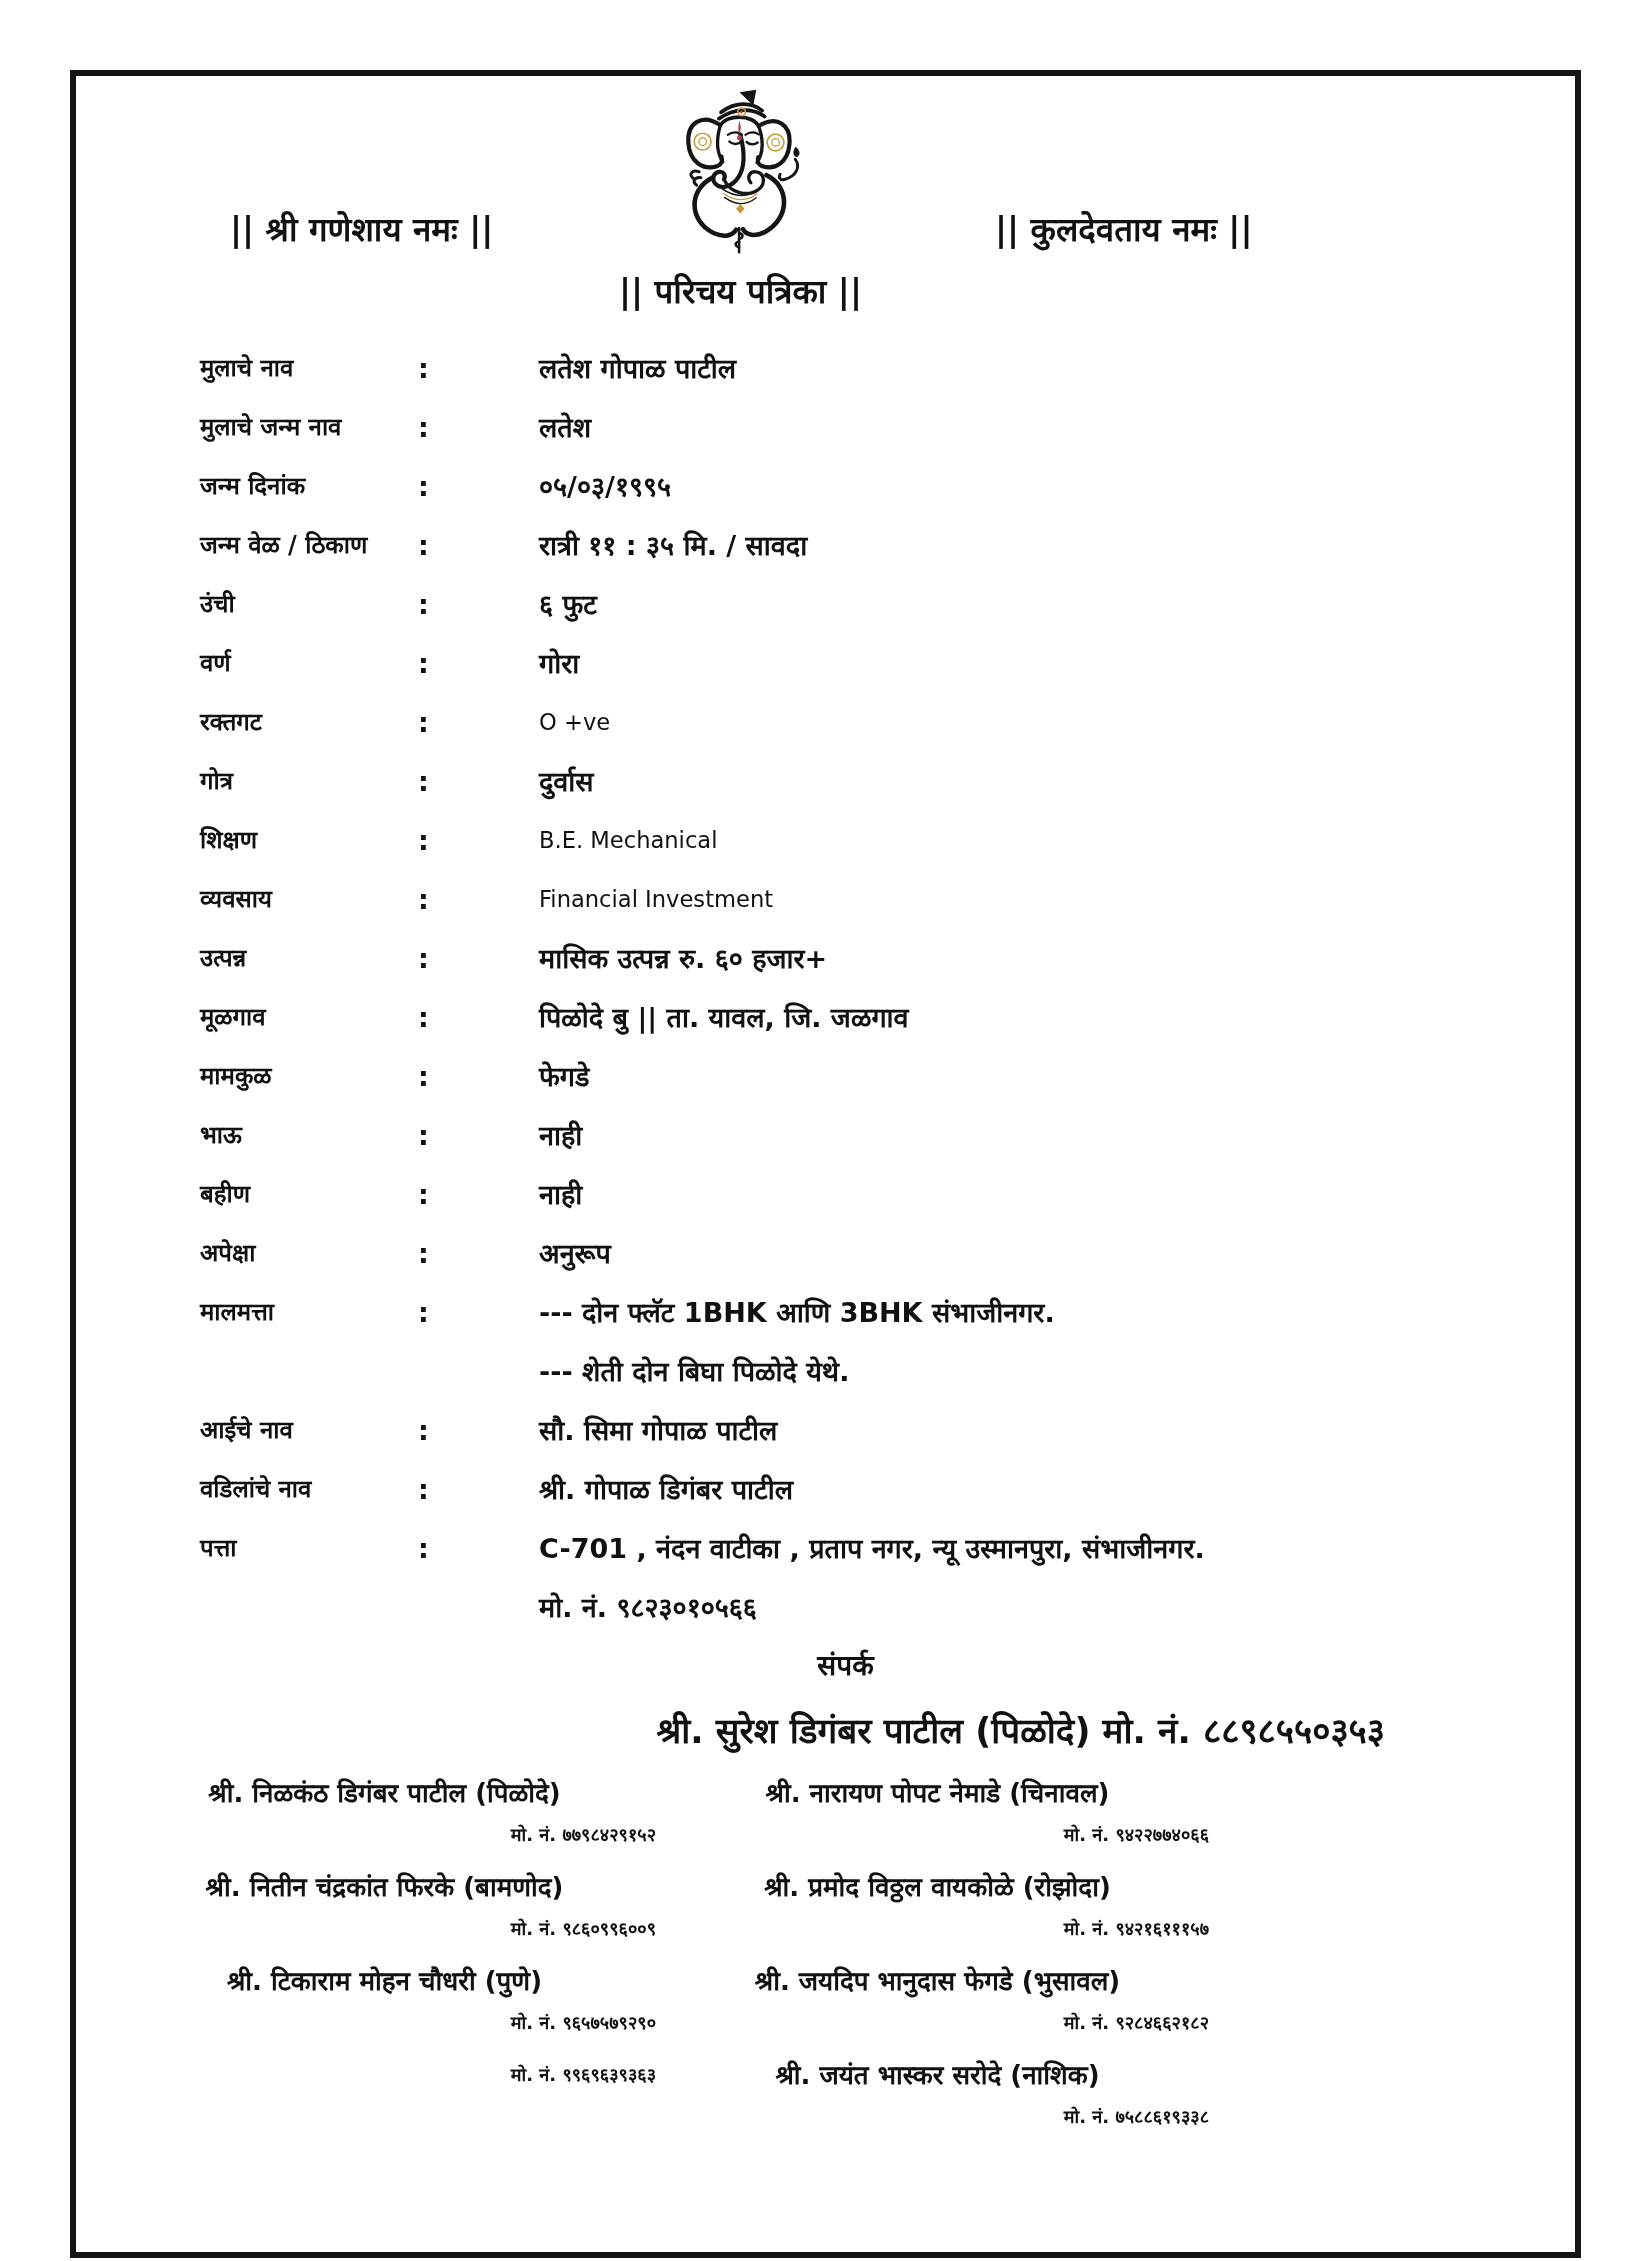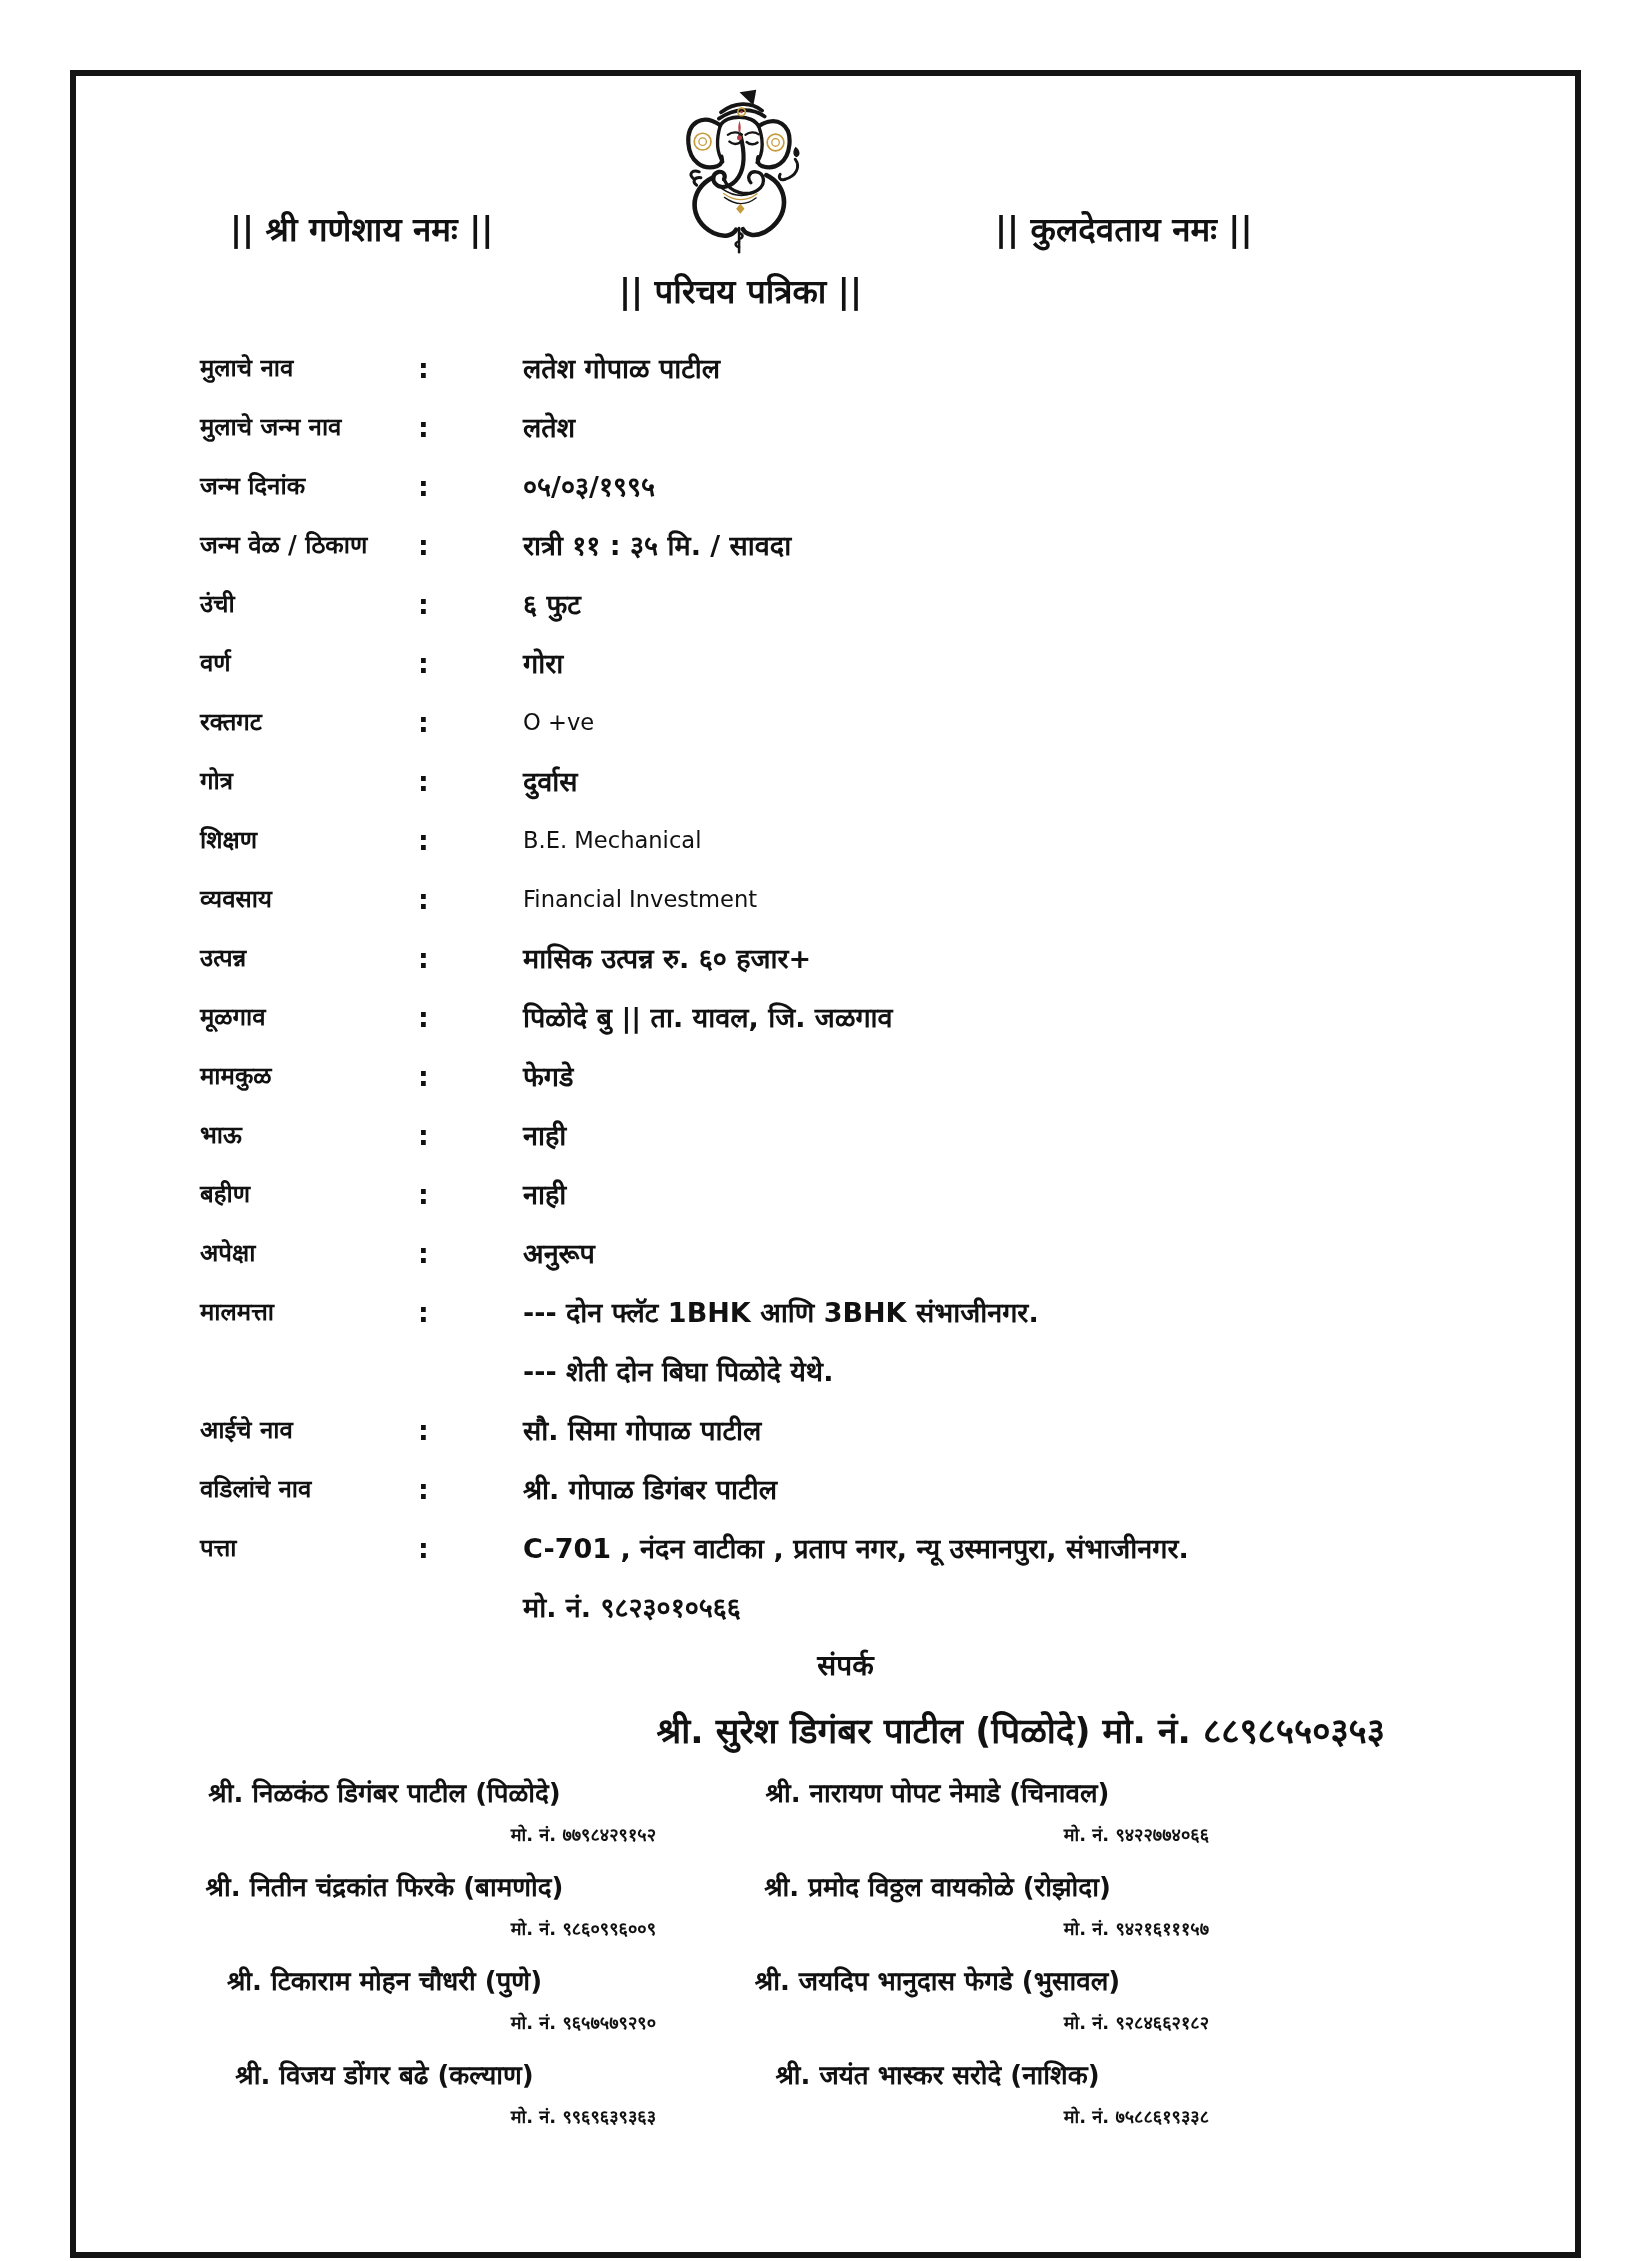"लतेश गोपाळ पाटील" .fvalue { margin-left: none -> 16px }
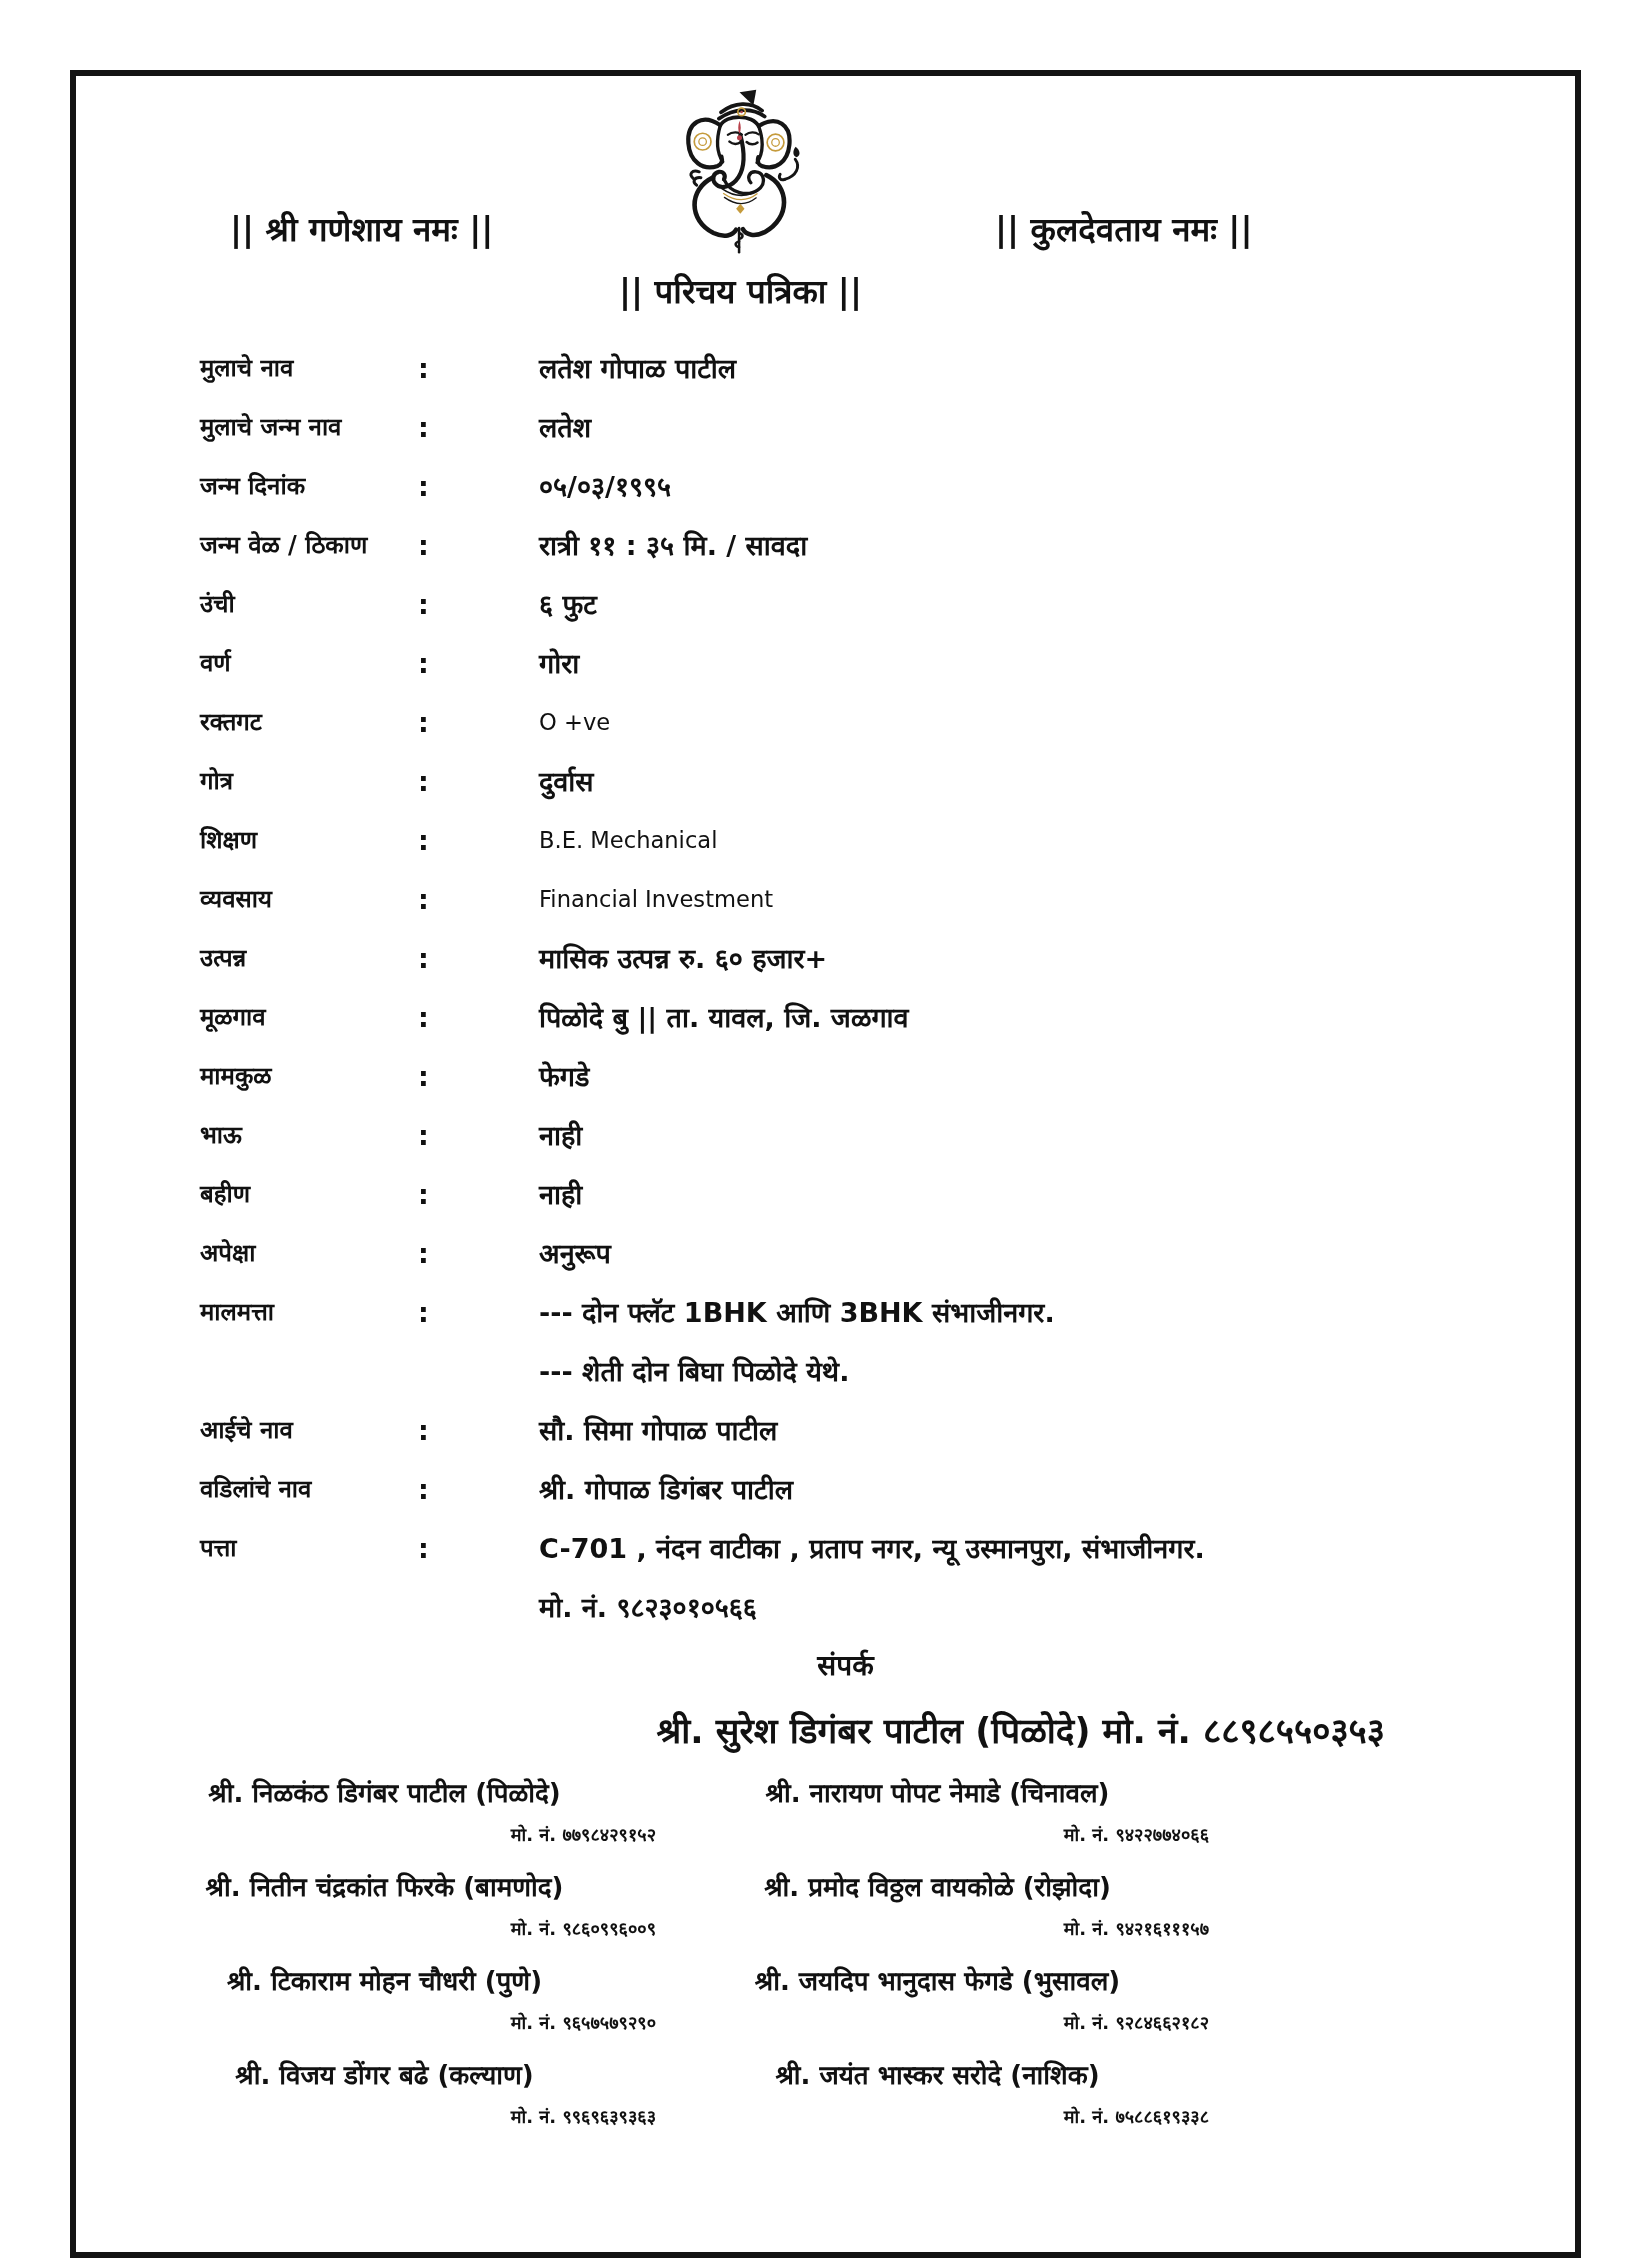"श्री. विजय डोंगर बढे (कल्याण)" div.cname { html: <div>श्री. विजय डोंगर बढे (कल्याण)</div> -> none }
